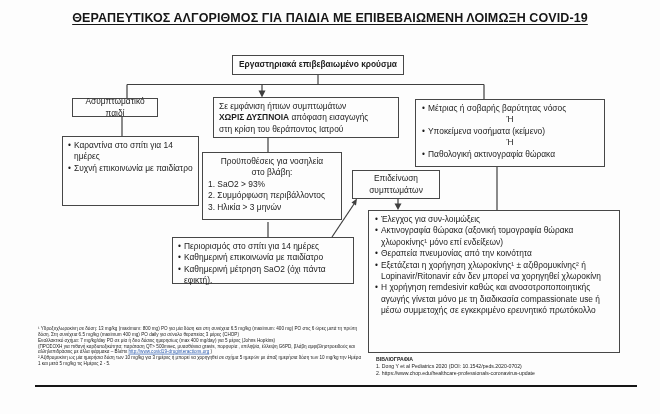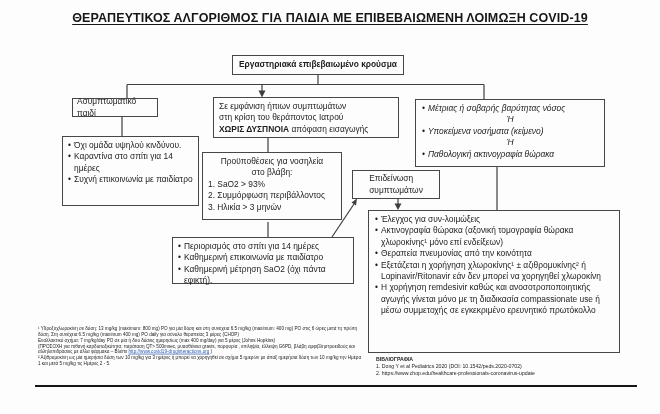"Εργαστηριακά επιβεβαιωμένο κρούσμα" .box.center { text-align: left -> center }
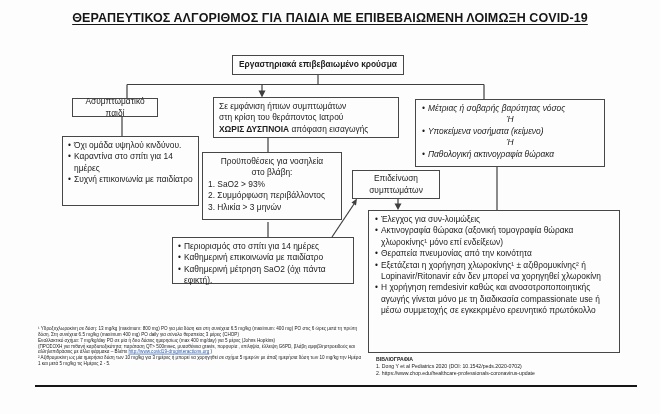"Μέτριας ή σοβαρής βαρύτητας νόσος" div.box { font-style: italic -> none }
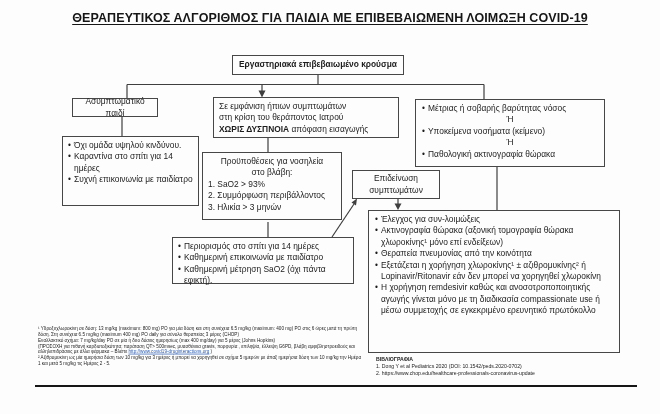"στη κρίση του θεράποντος Ιατρού" div { order: before "ΧΩΡΙΣ ΔΥΣΠΝΟΙΑ απόφαση εισαγωγής" -> after "ΧΩΡΙΣ ΔΥΣΠΝΟΙΑ απόφαση εισαγωγής" }
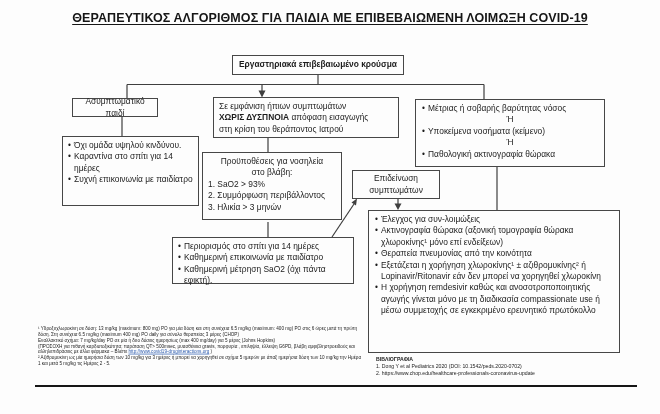"Όχι ομάδα υψηλού κινδύνου." div.bullet { html: <div>Όχι ομάδα υψηλού κινδύνου.</div> -> none }
